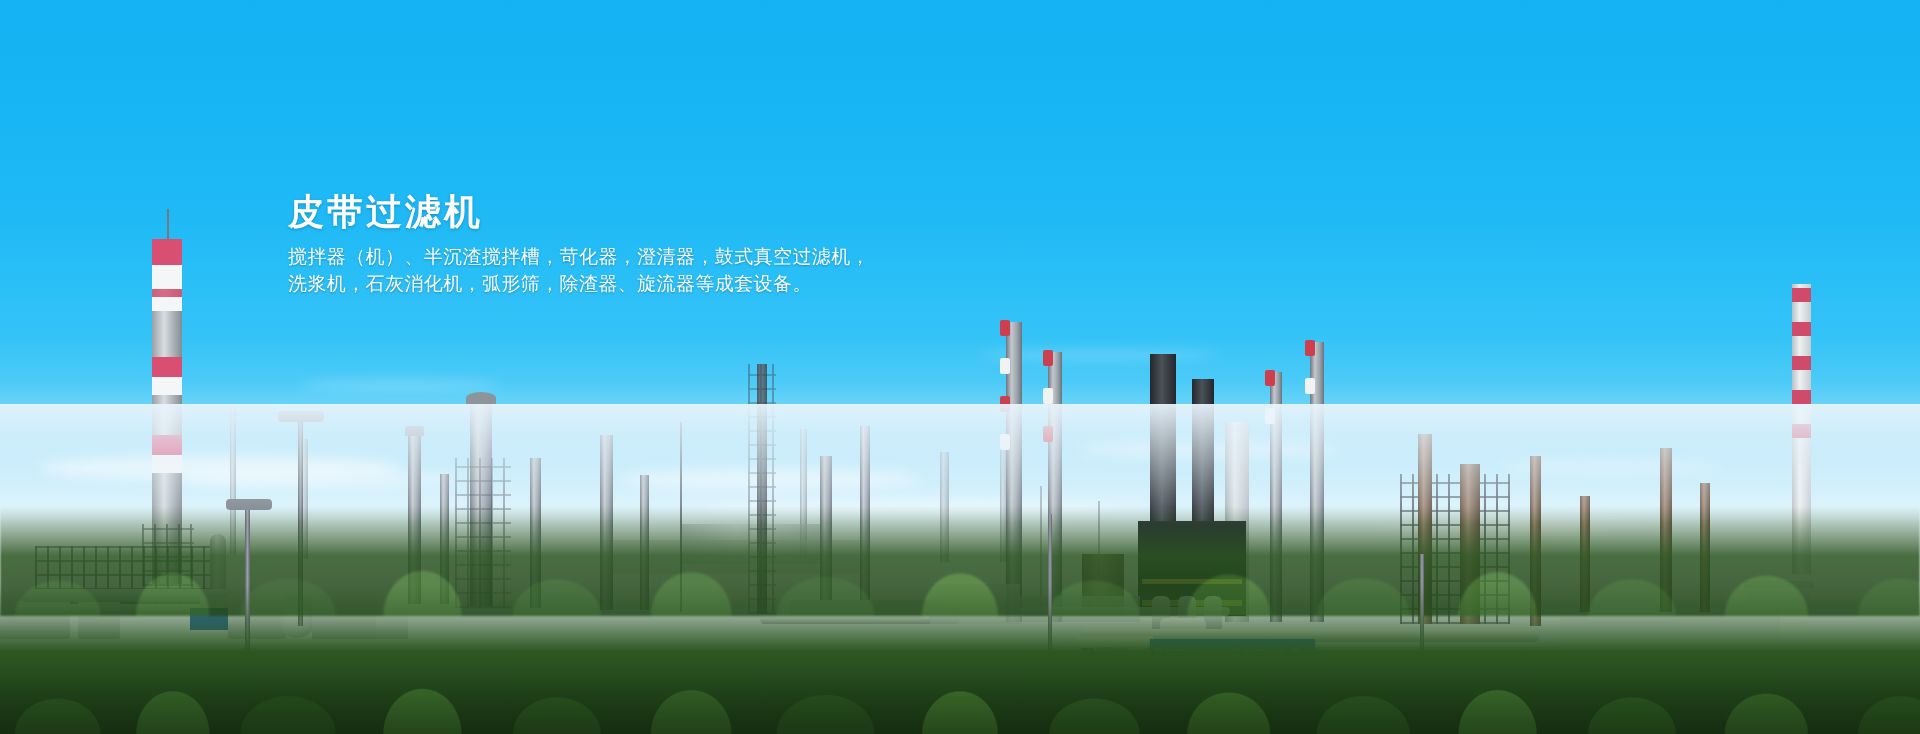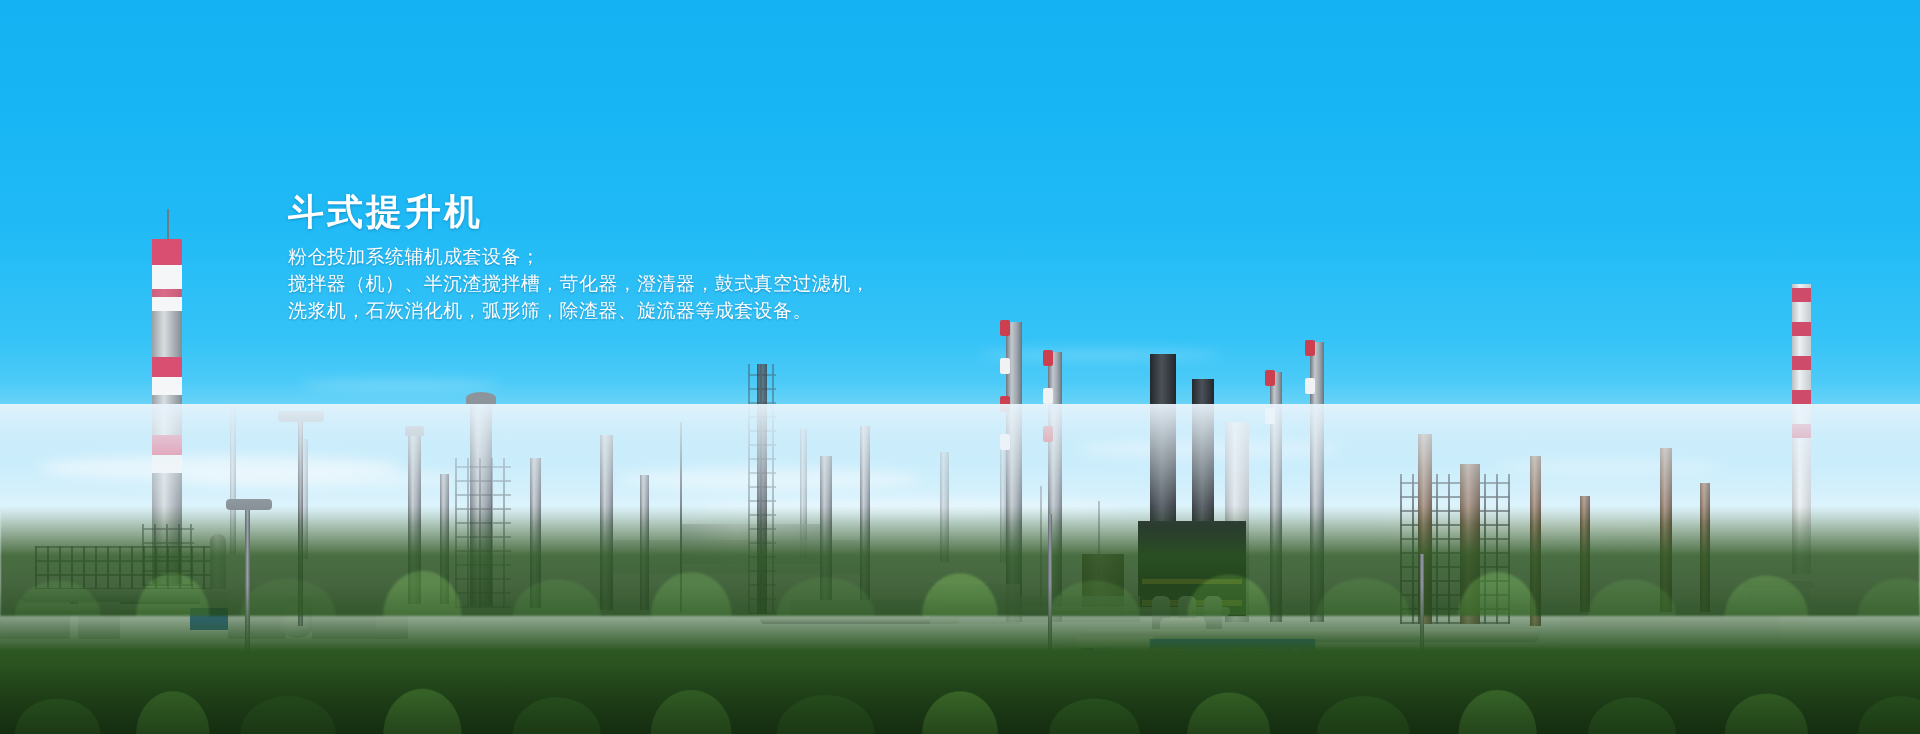"斗式提升机" div.subtitle { text: 斗式提升 -> 皮带过滤 }
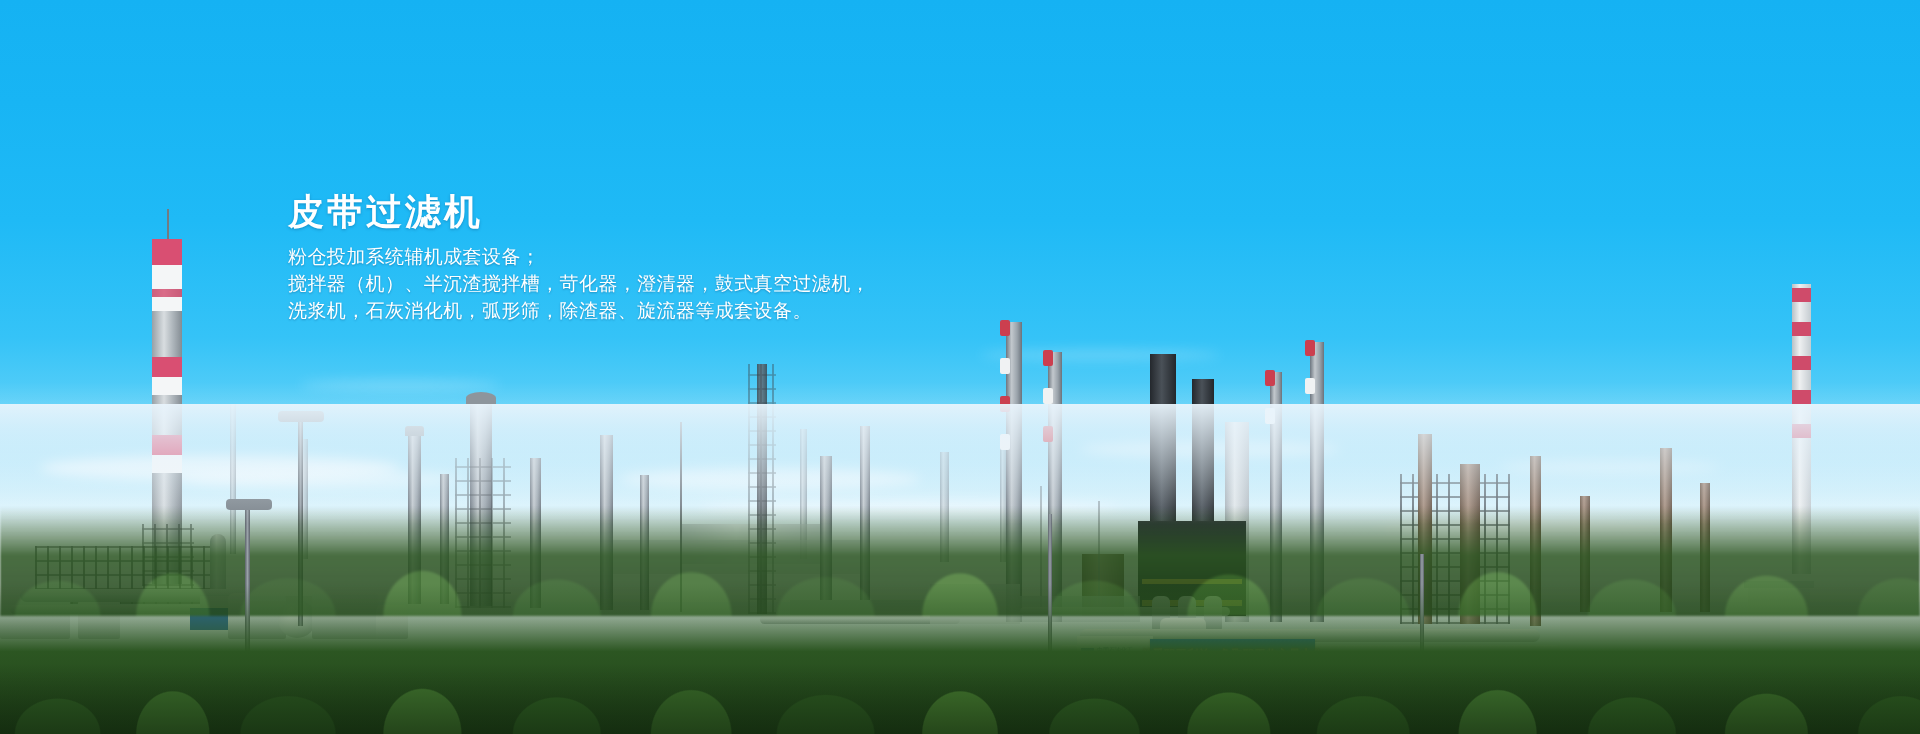"粉仓投加系统辅机成套设备；" div { html: <div>粉仓投加系统辅机成套设备；</div> -> none }
